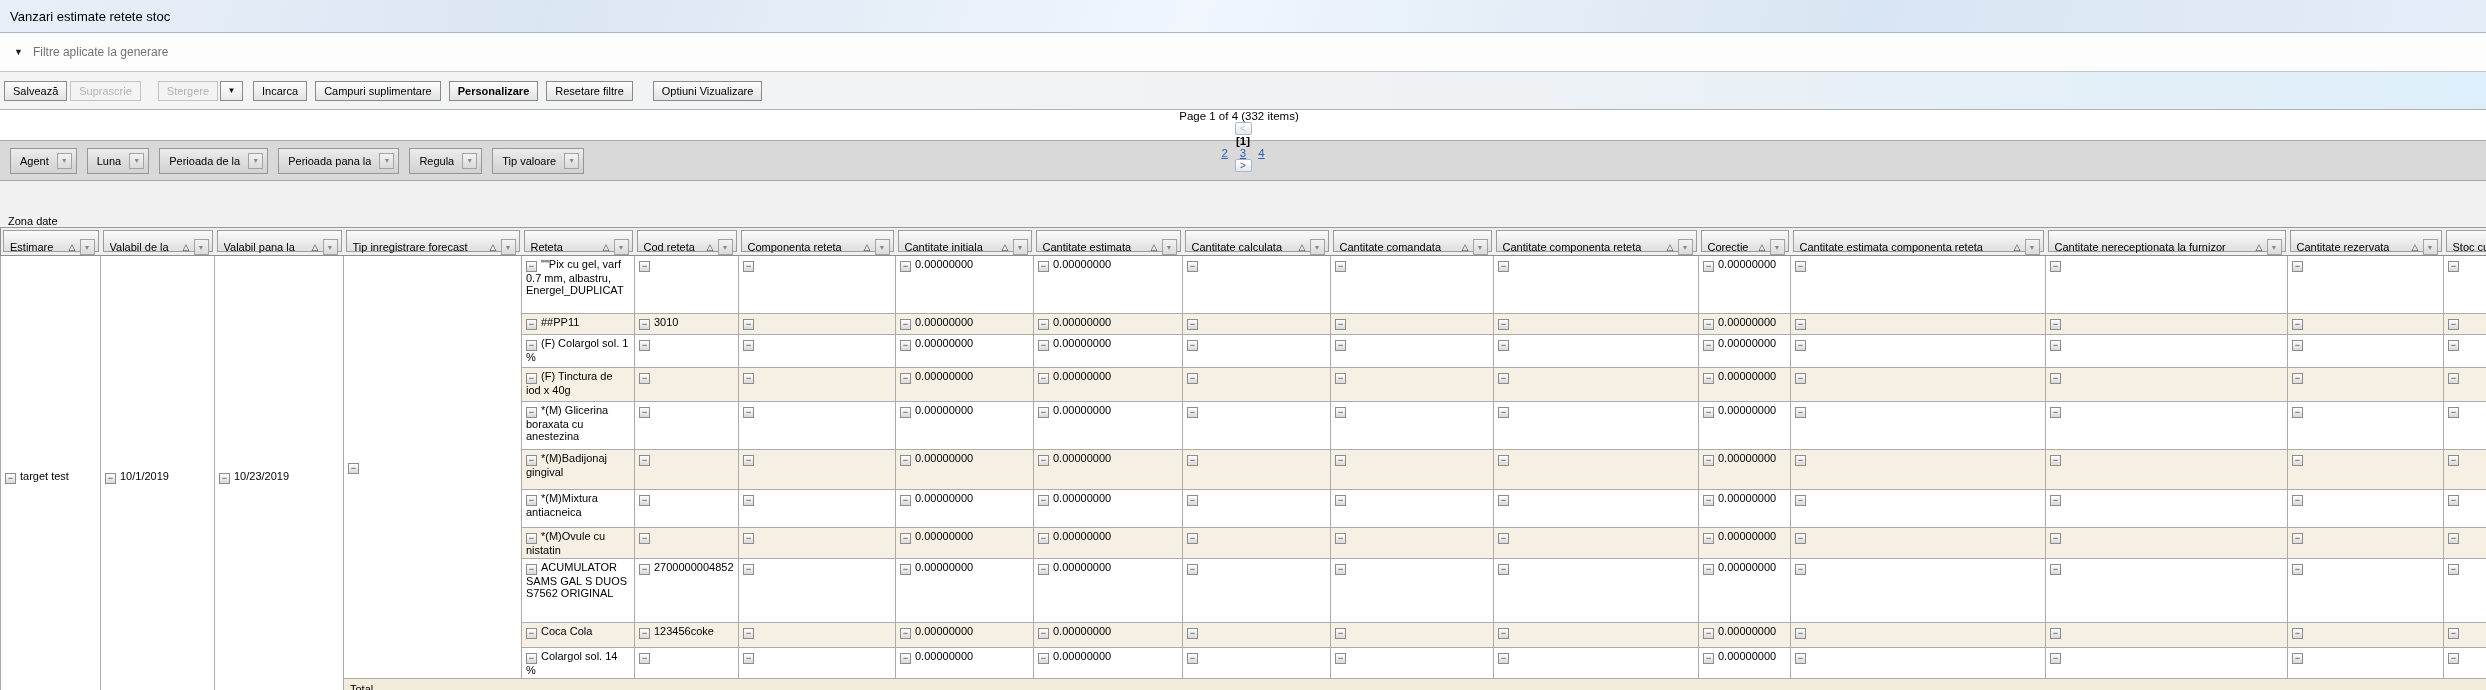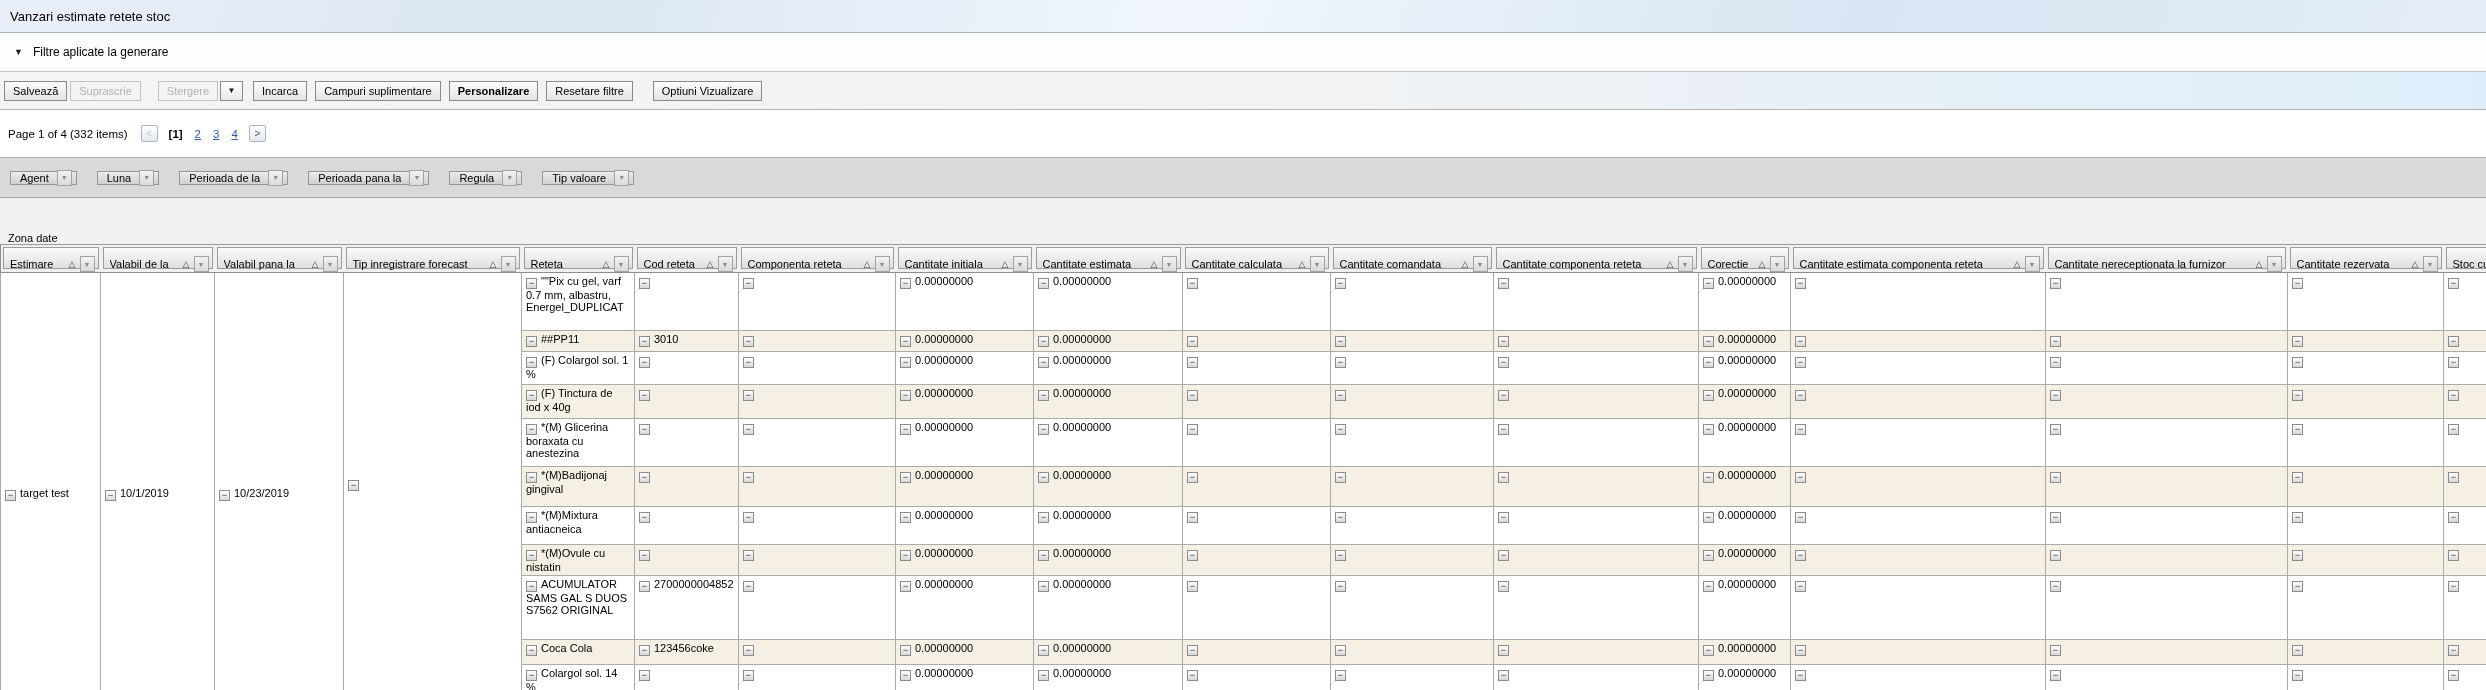"Filtre aplicate la generare" .filter-label { color: #000000 -> #737373 }
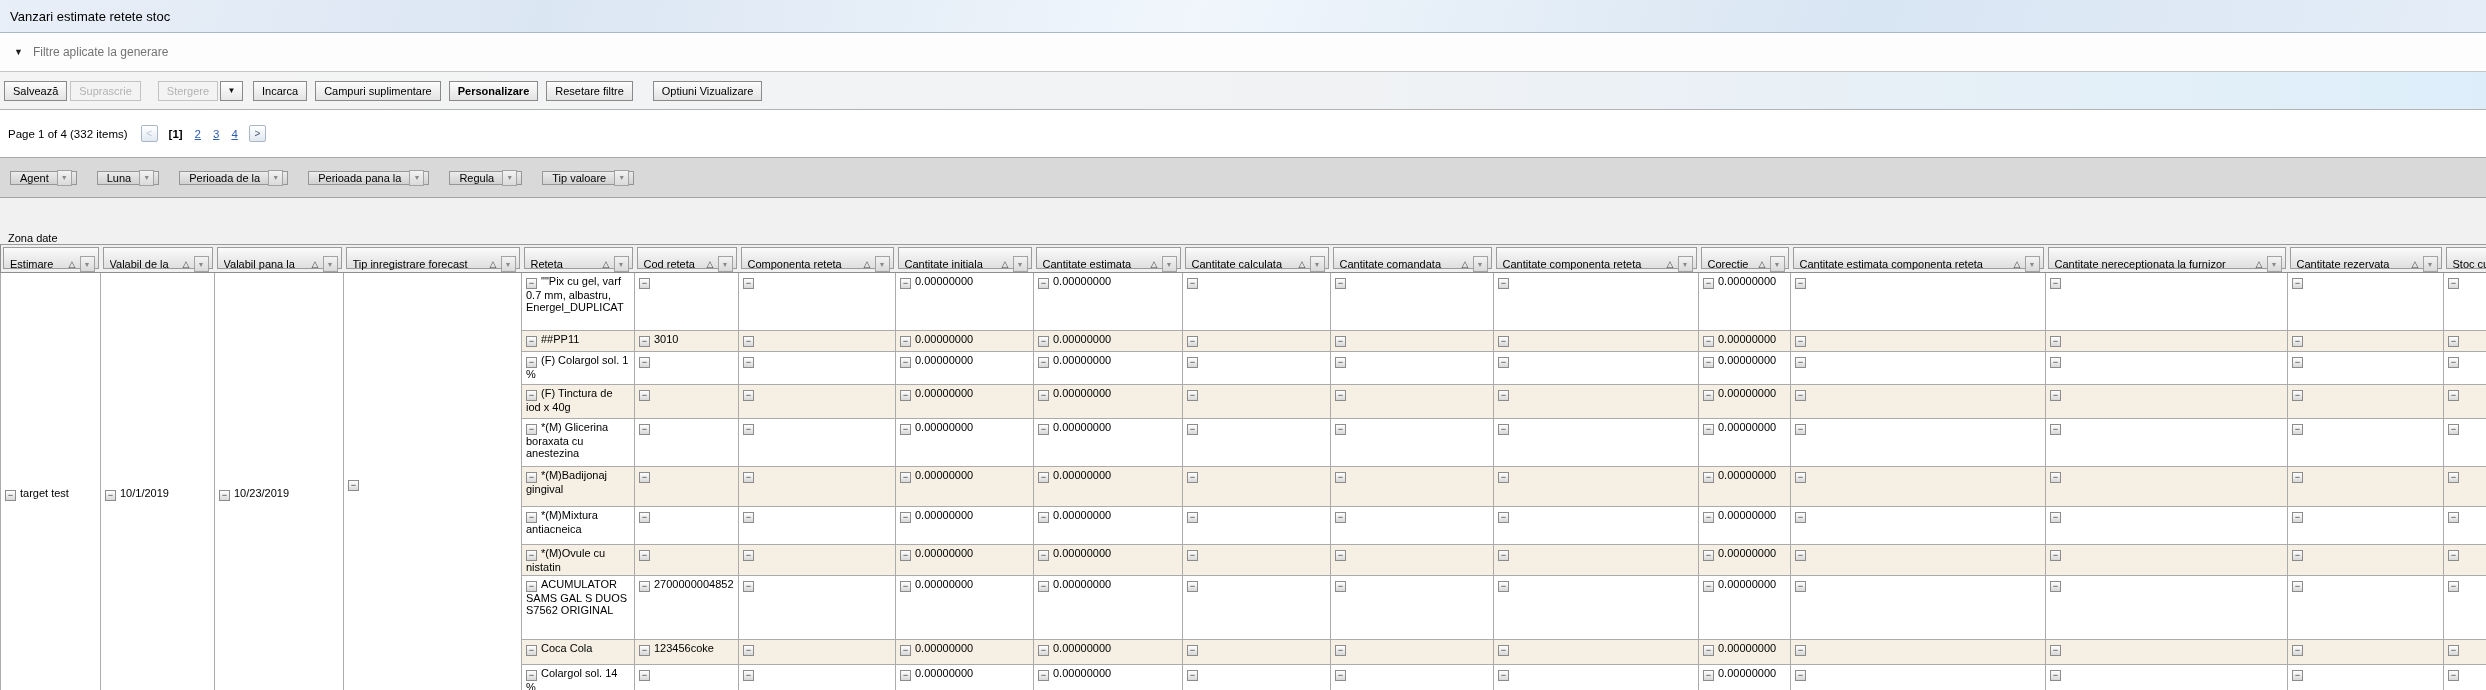"Page 1 of 4 (332" .pager { flex-direction: none -> column; height: 48px -> 31px }
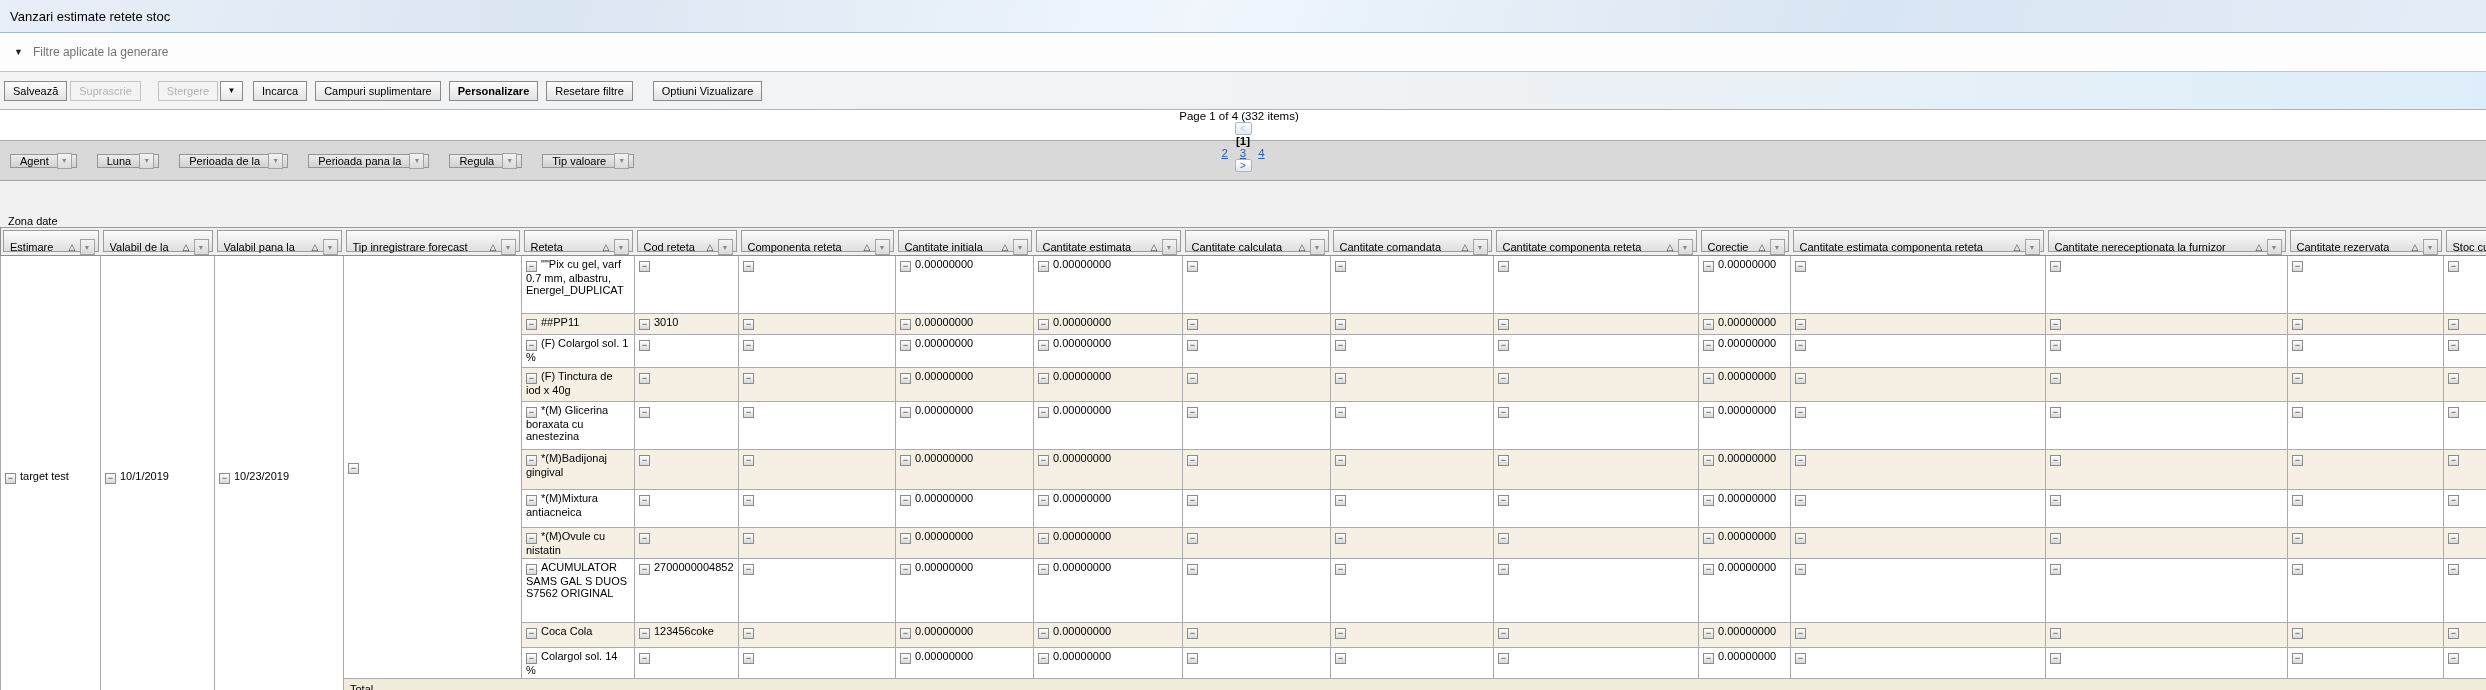"Agent" .chip { height: 14px -> 26px; margin-right: 20px -> 10px }
